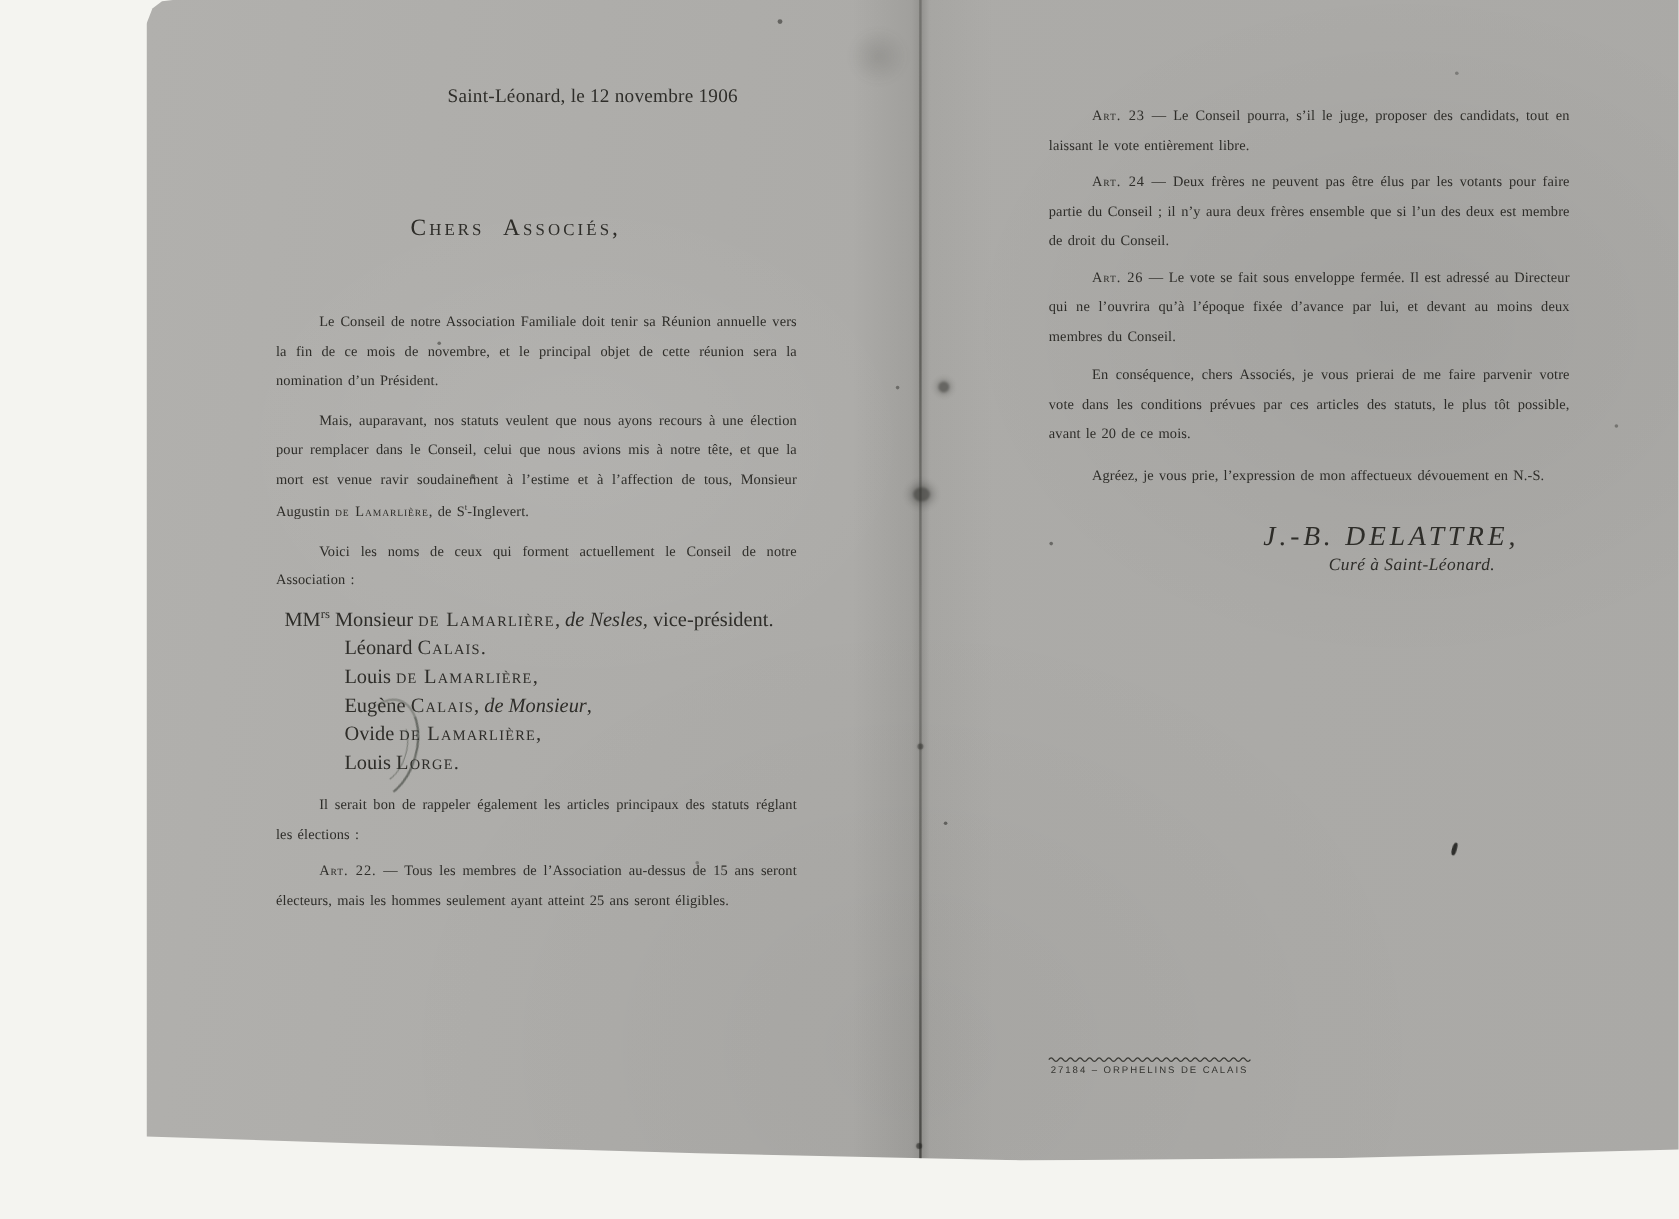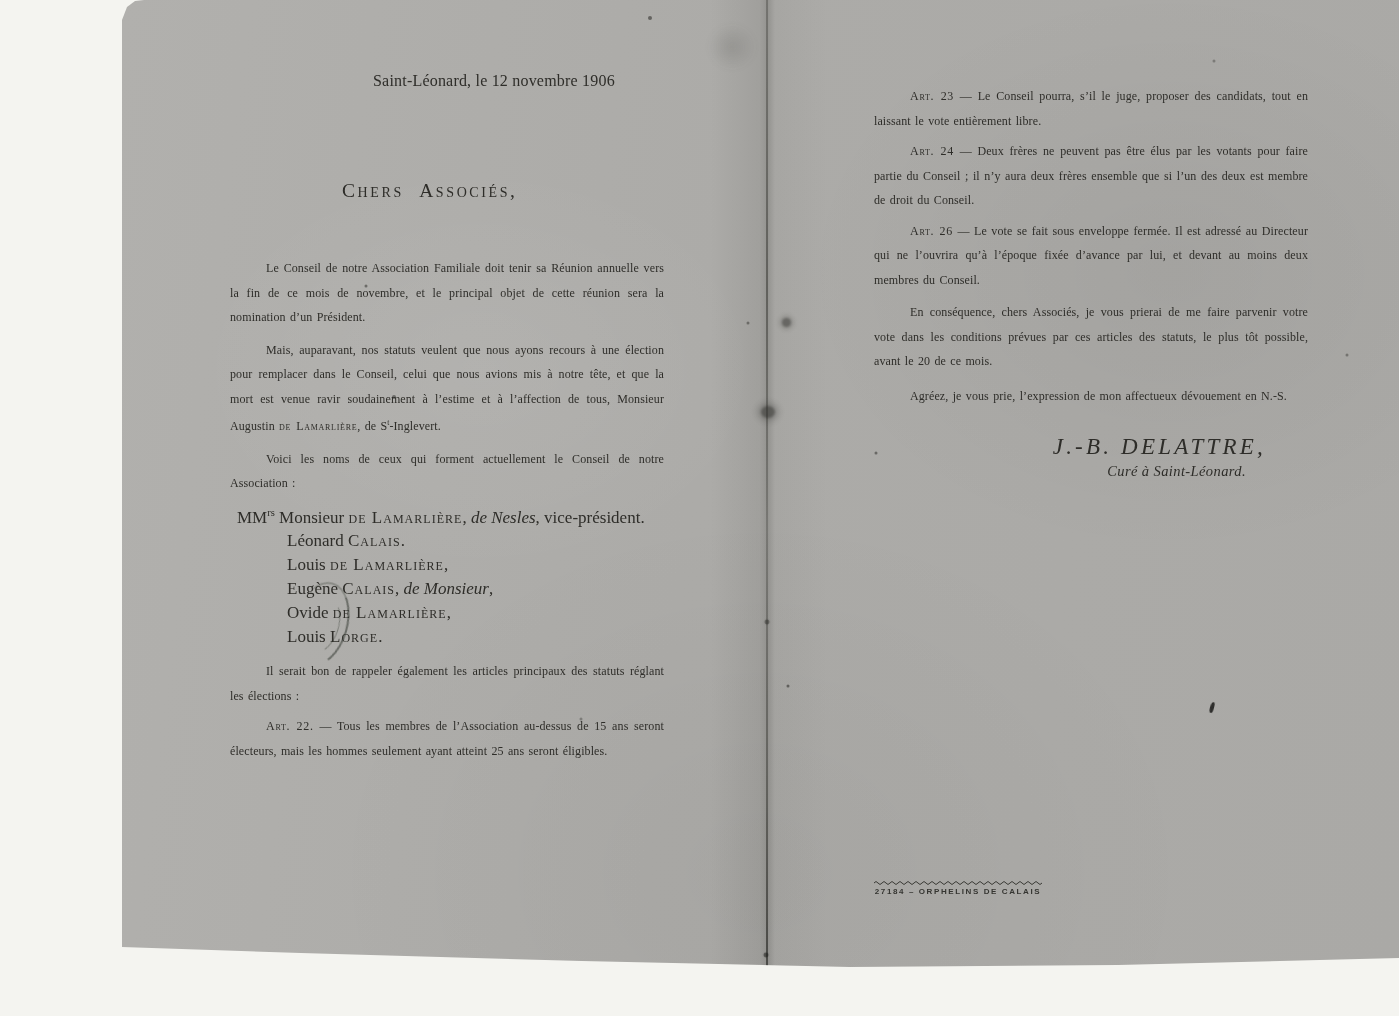"27184 – ORPHELINS DE CALAIS" .imprint-text { font-weight: bold -> normal }
